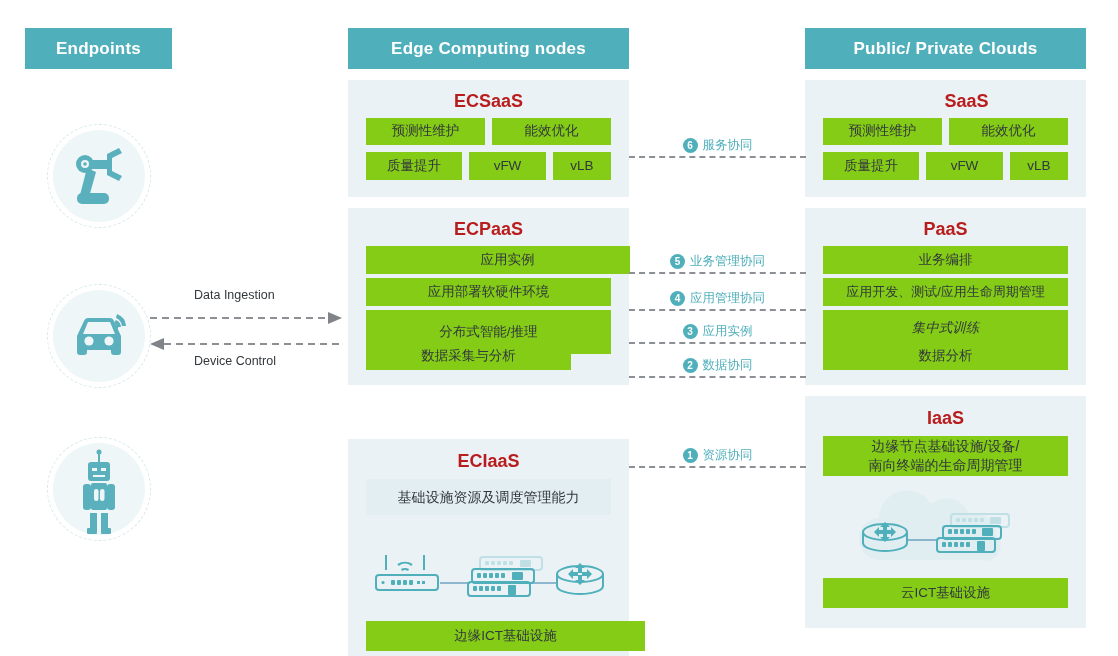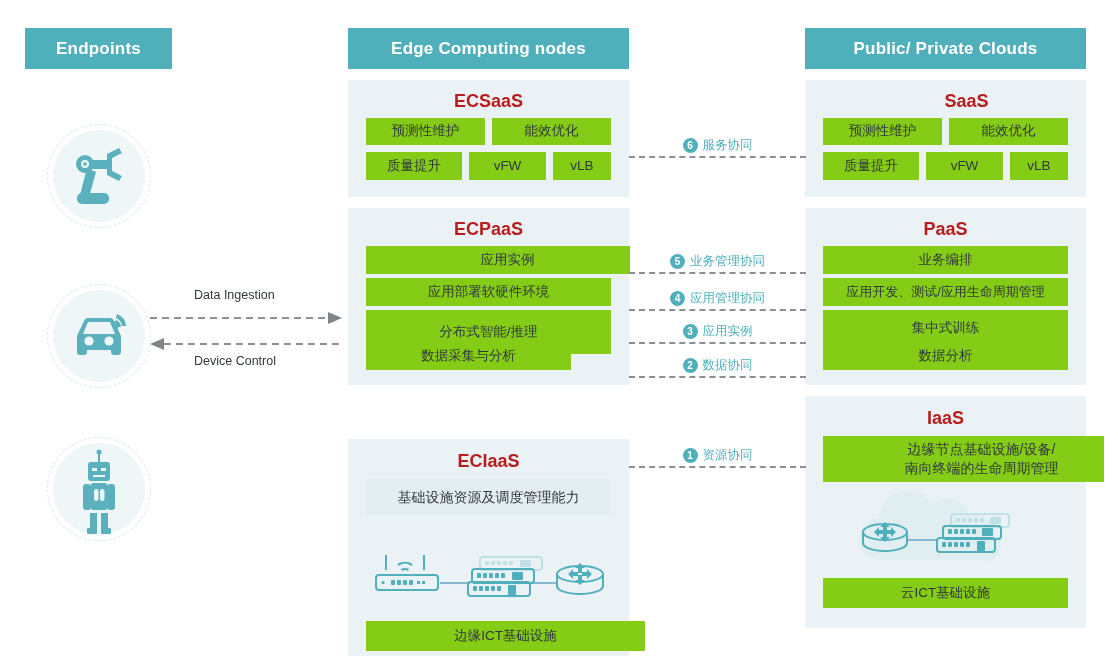"集中式训练" div.cell { font-style: none -> italic }
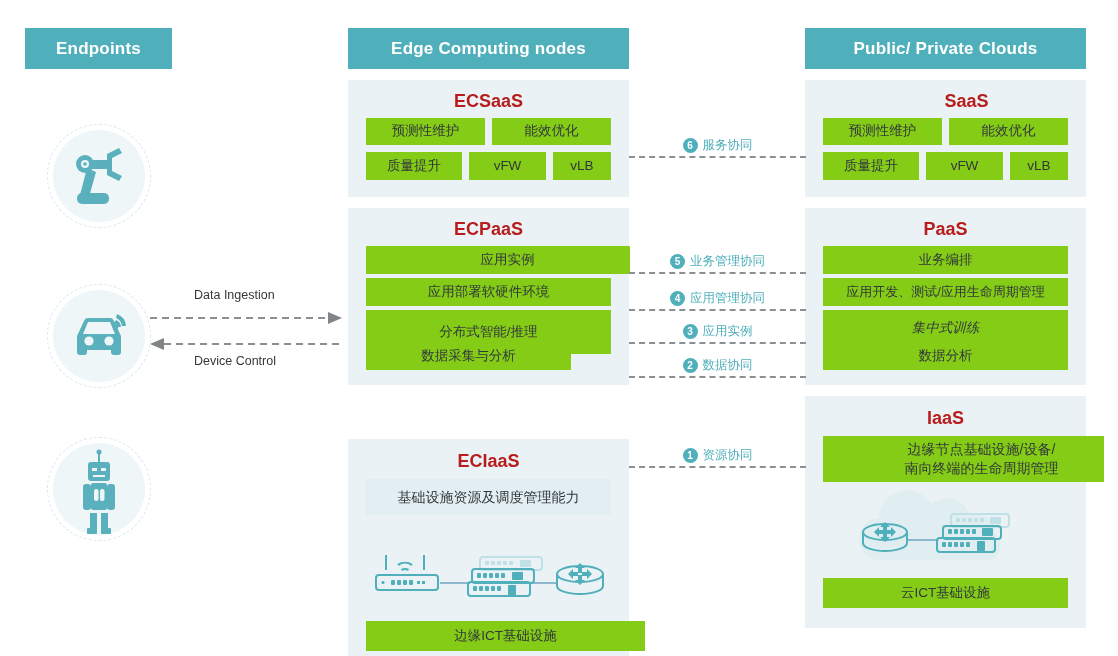"边缘节点基础设施/设备/" div.cell { height: 46px -> 40px; padding-left: 36px -> none }
